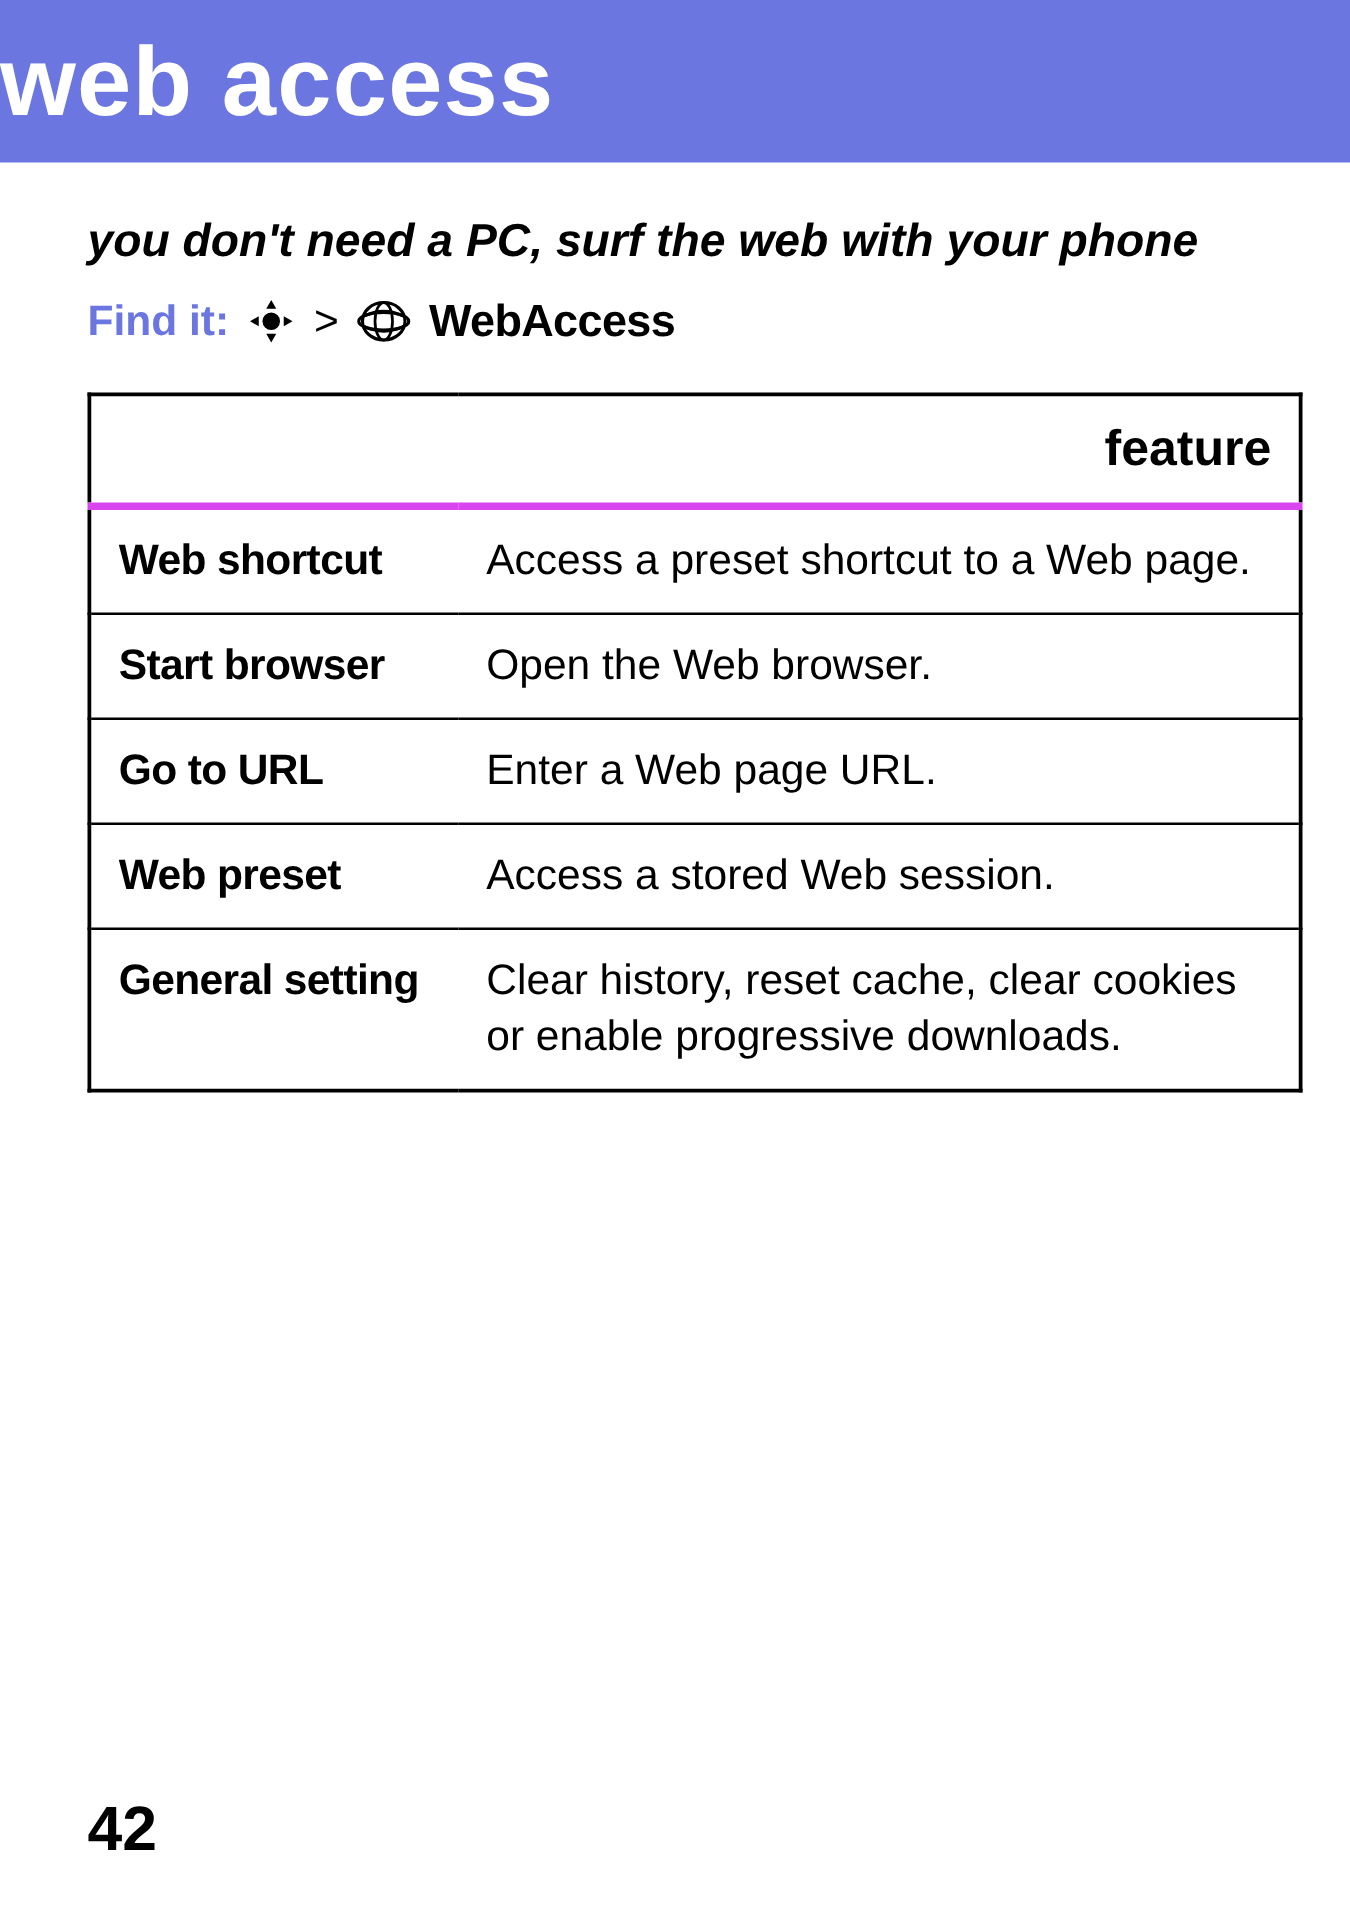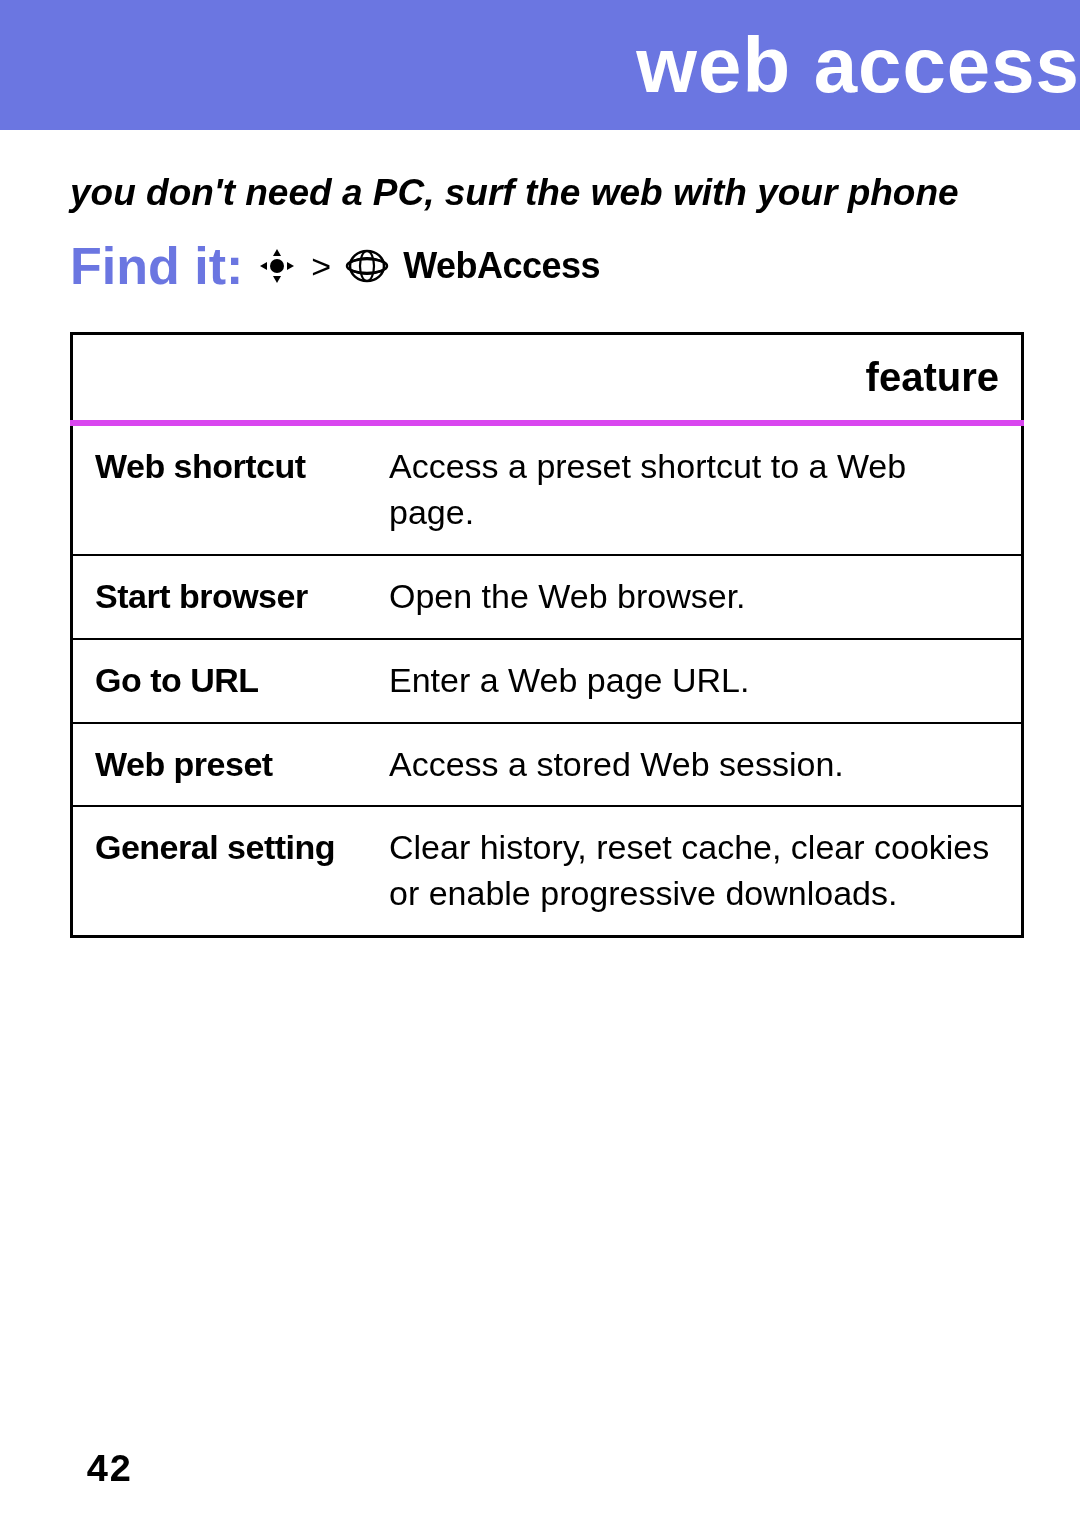"web access" .header-bar { justify-content: flex-end -> flex-start }
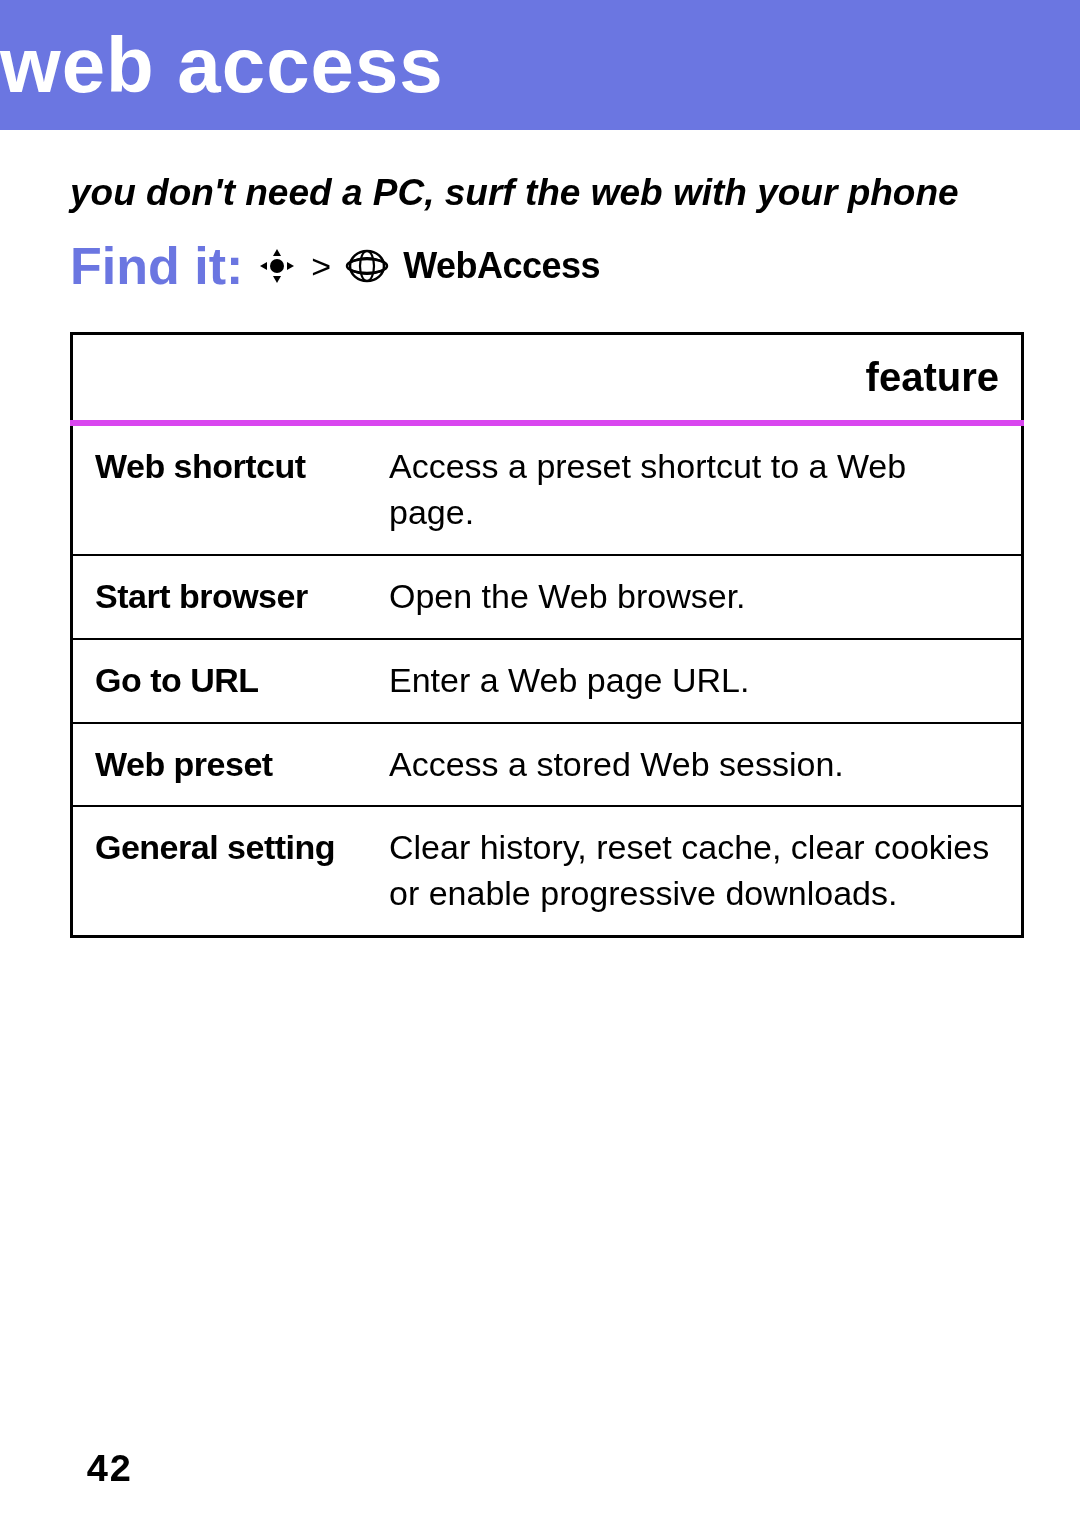"you don't need a PC," .content { padding: 24px 56px 0 70px -> 24px 38px 0 70px }
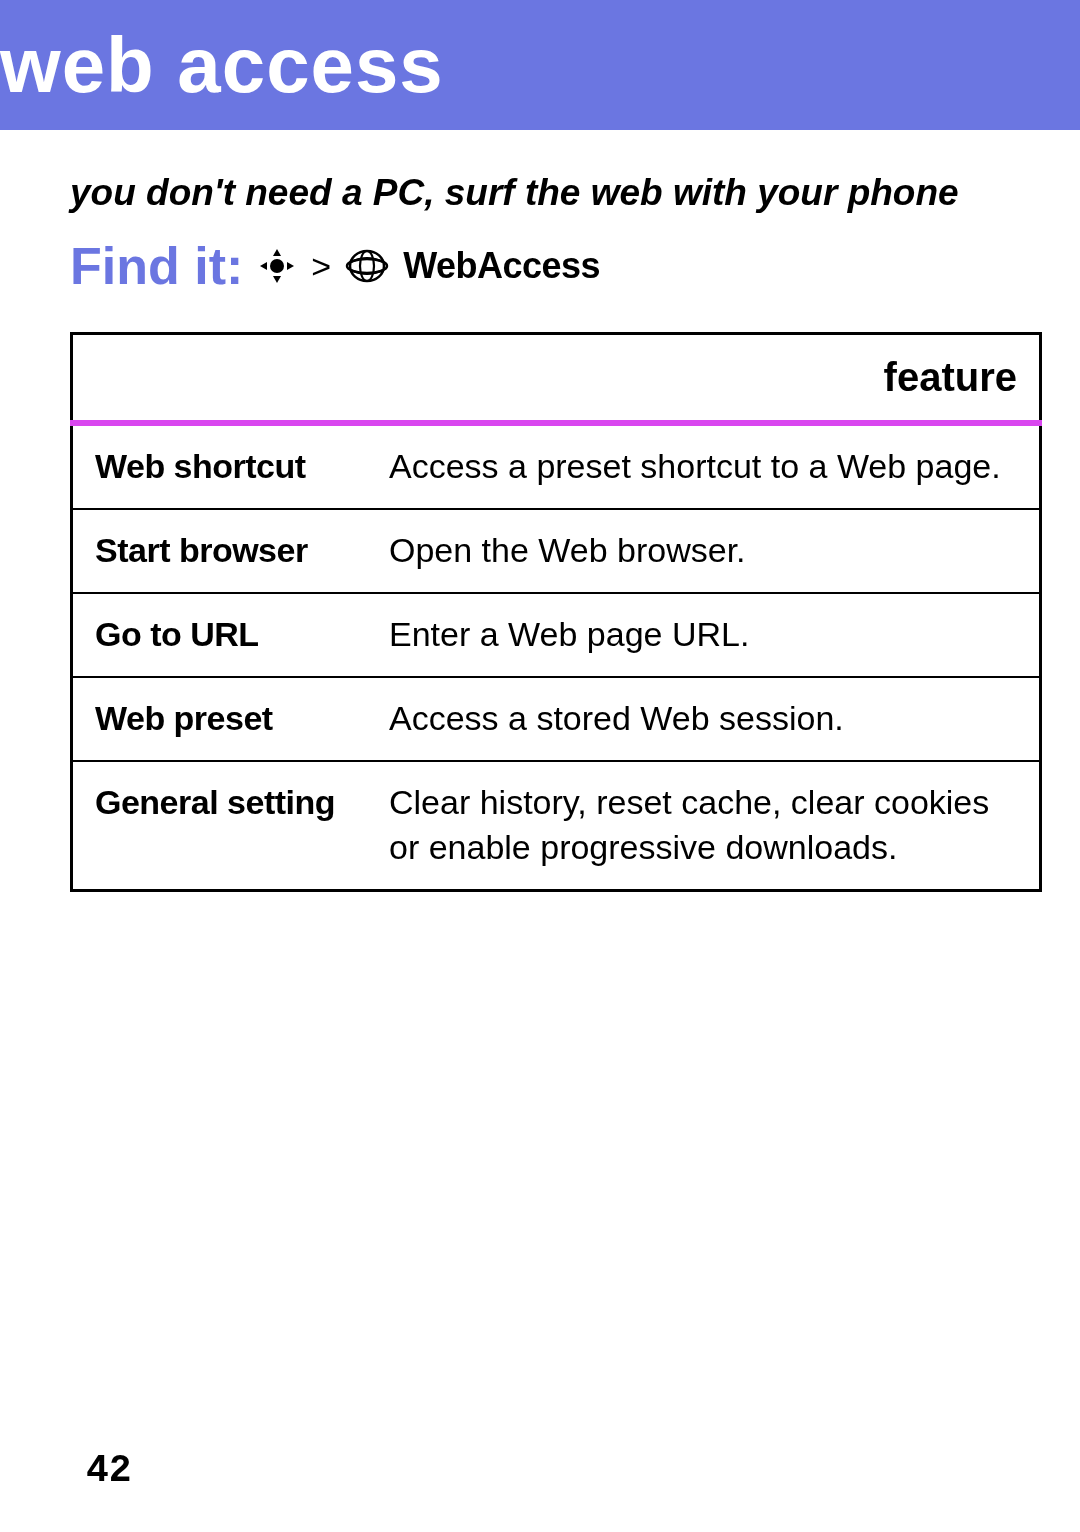"Find it:" .find-it-label { font-size: 52px -> 34px }
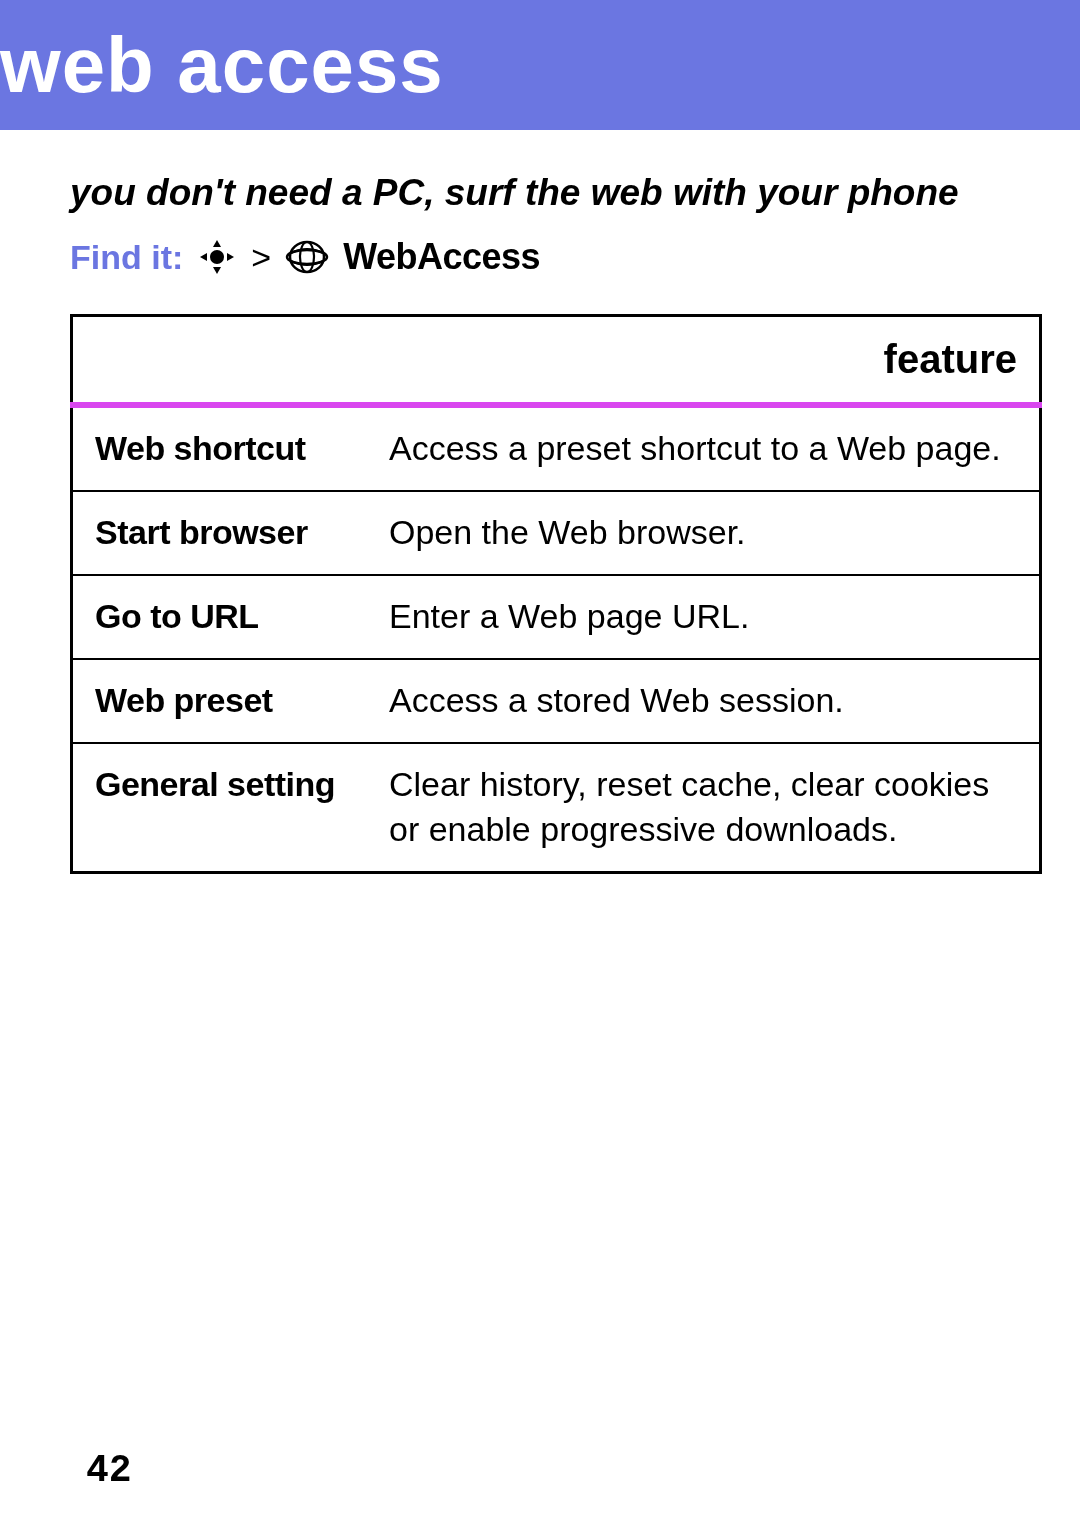"42" .page-number { font-family: Liberation Mono, monospace -> Liberation Sans, sans-serif; font-size: 38px -> 50px; left: 86px -> 70px }
